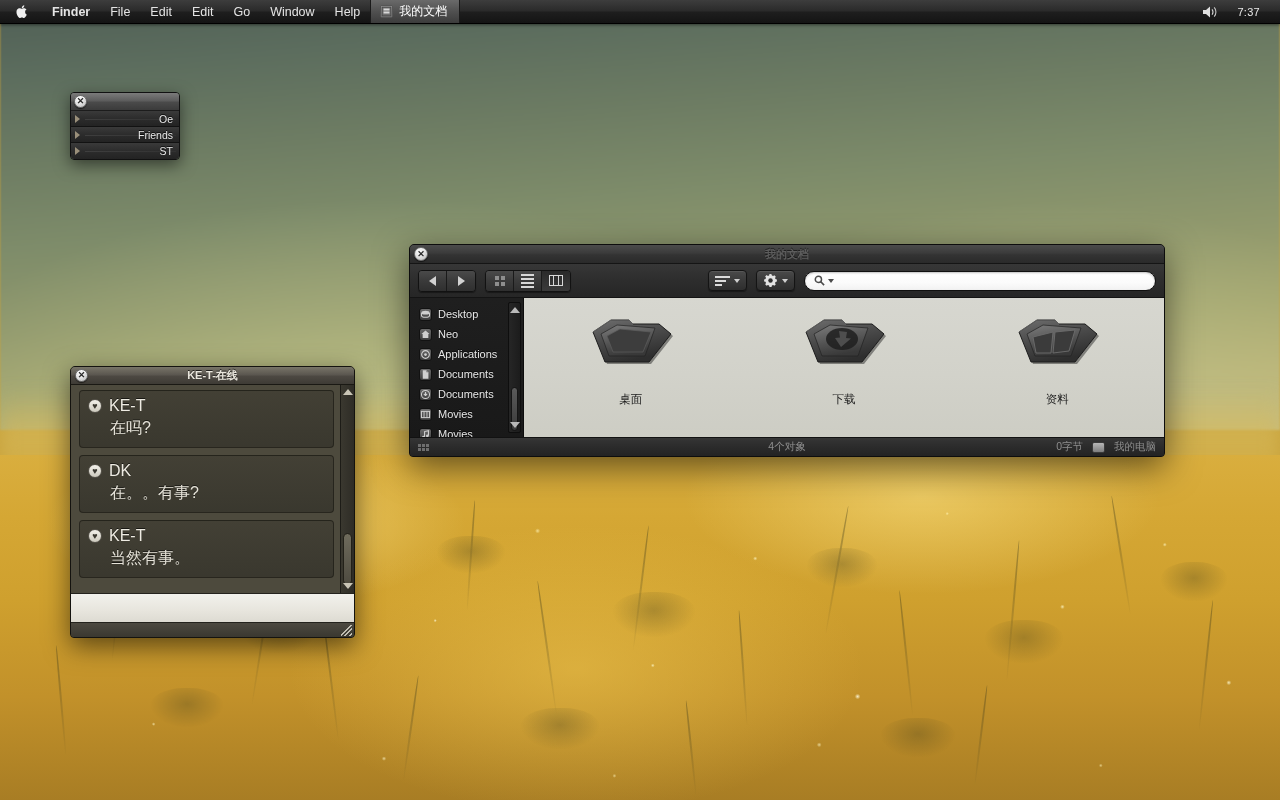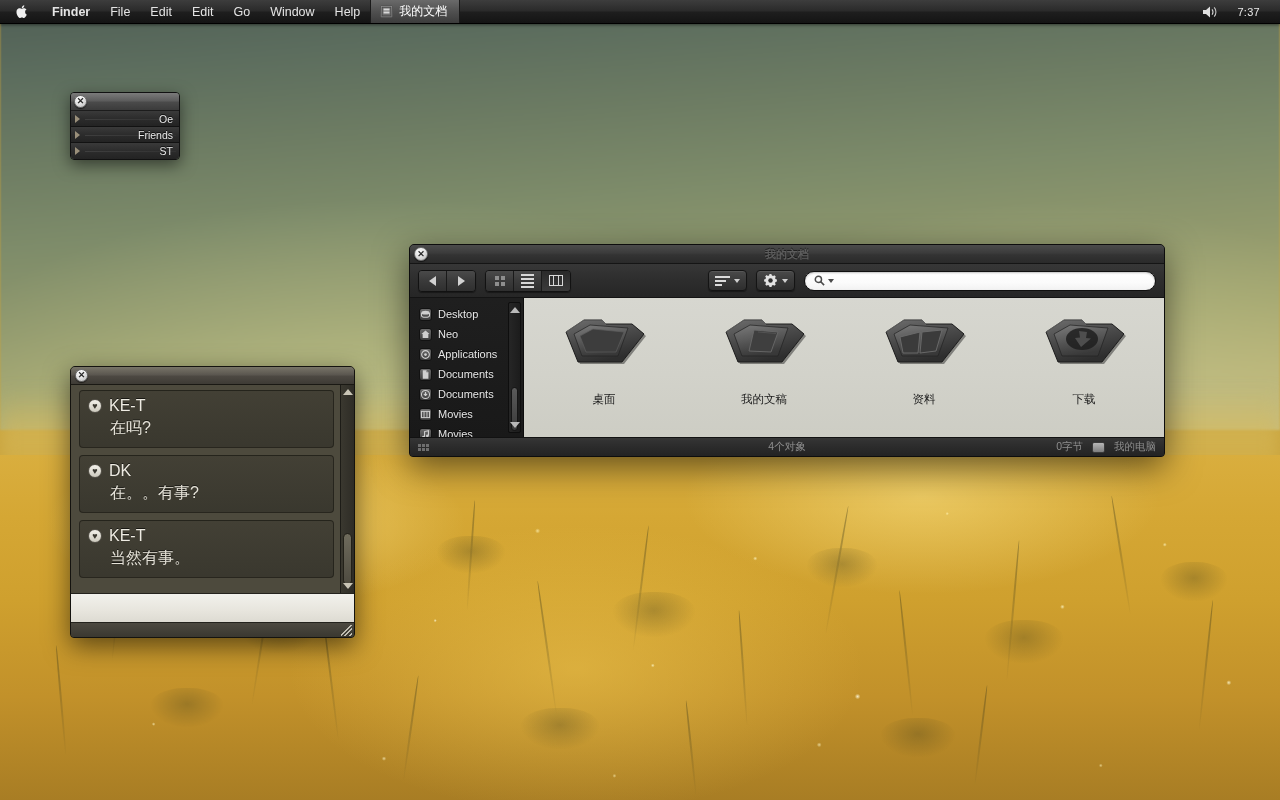"KE-T-在线" div.title { html: none -> <div>KE-T-在线</div> }
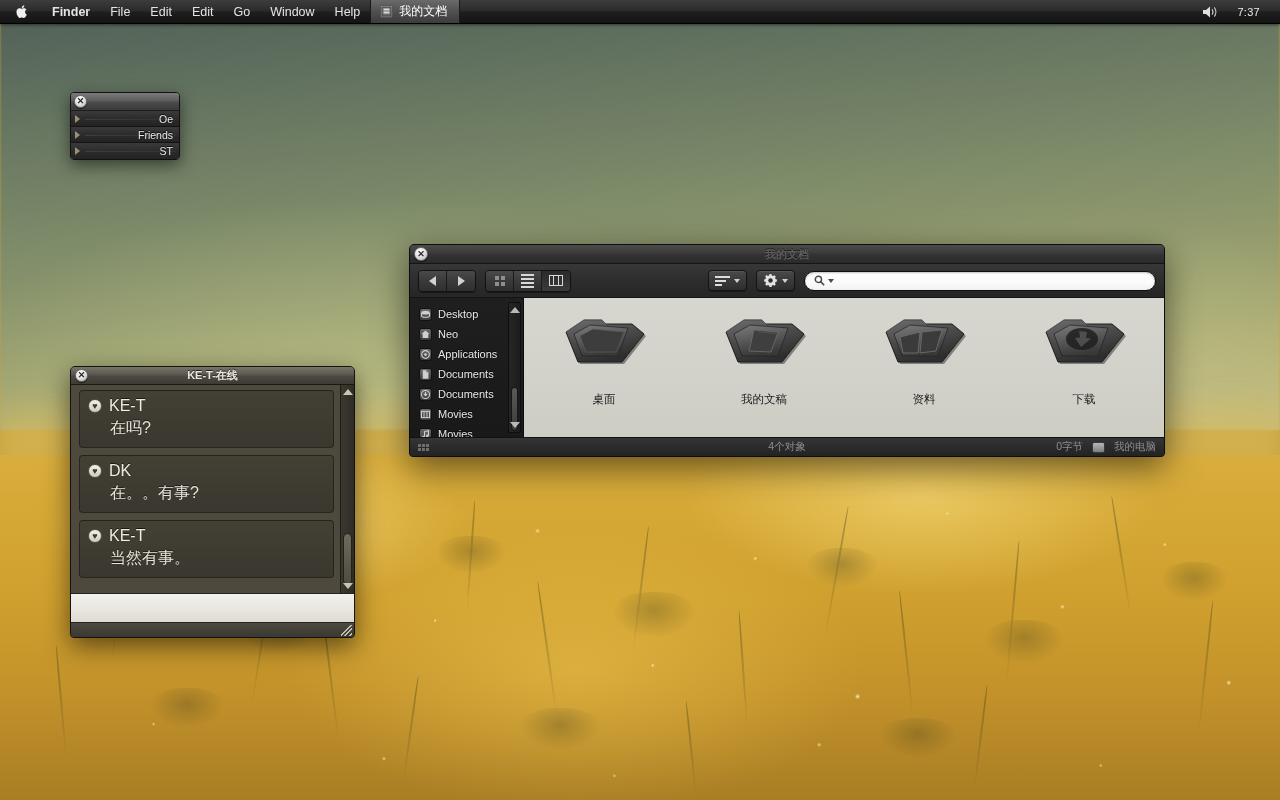"我的文稿" div.file-cell { html: <div> <div> <svg> <path></path> <path></path> <path></path> <path></path> <path></path> <path></path> </svg> </div> <div>我的文稿</div> </div> -> none }
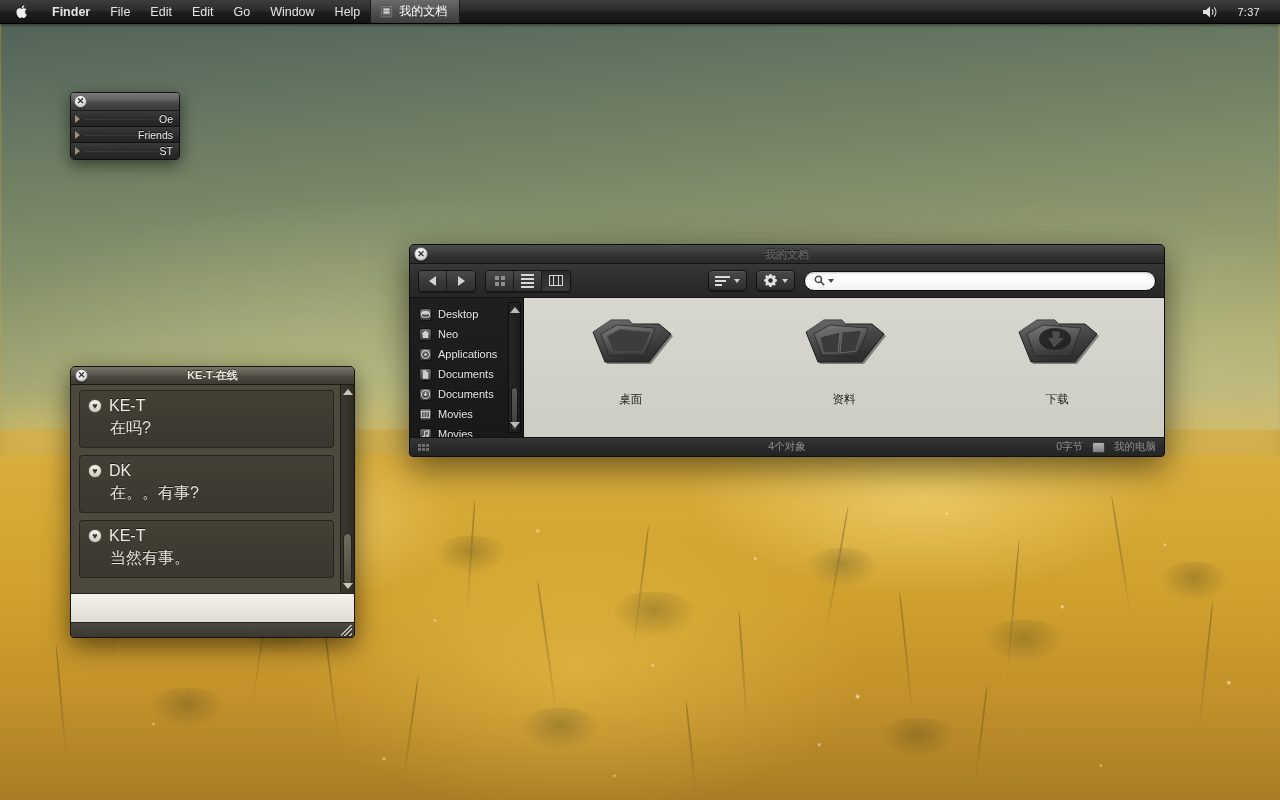"资料" div.file-cell { order: before "下载" -> after "下载" }
